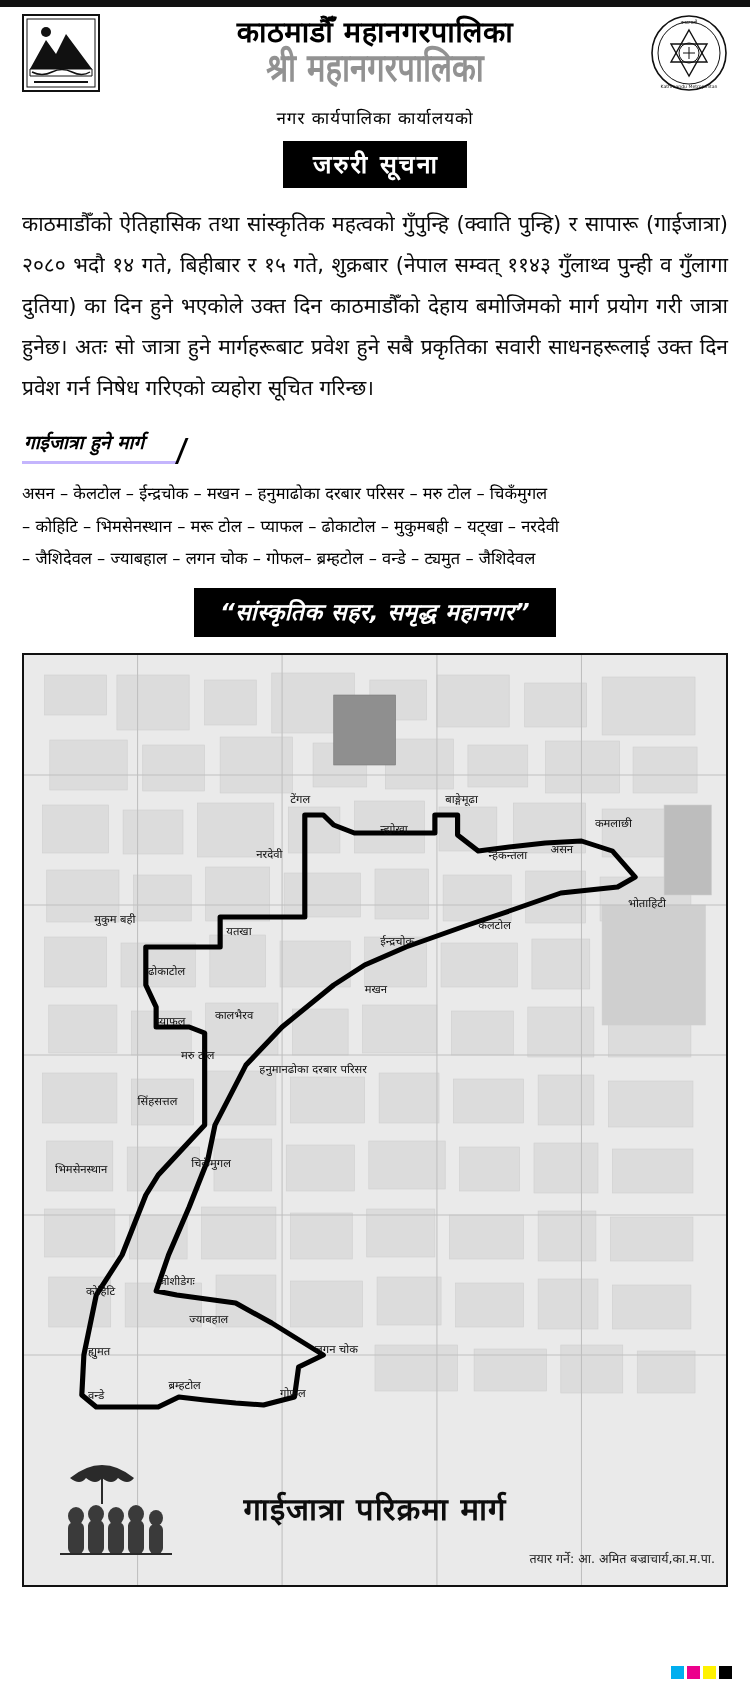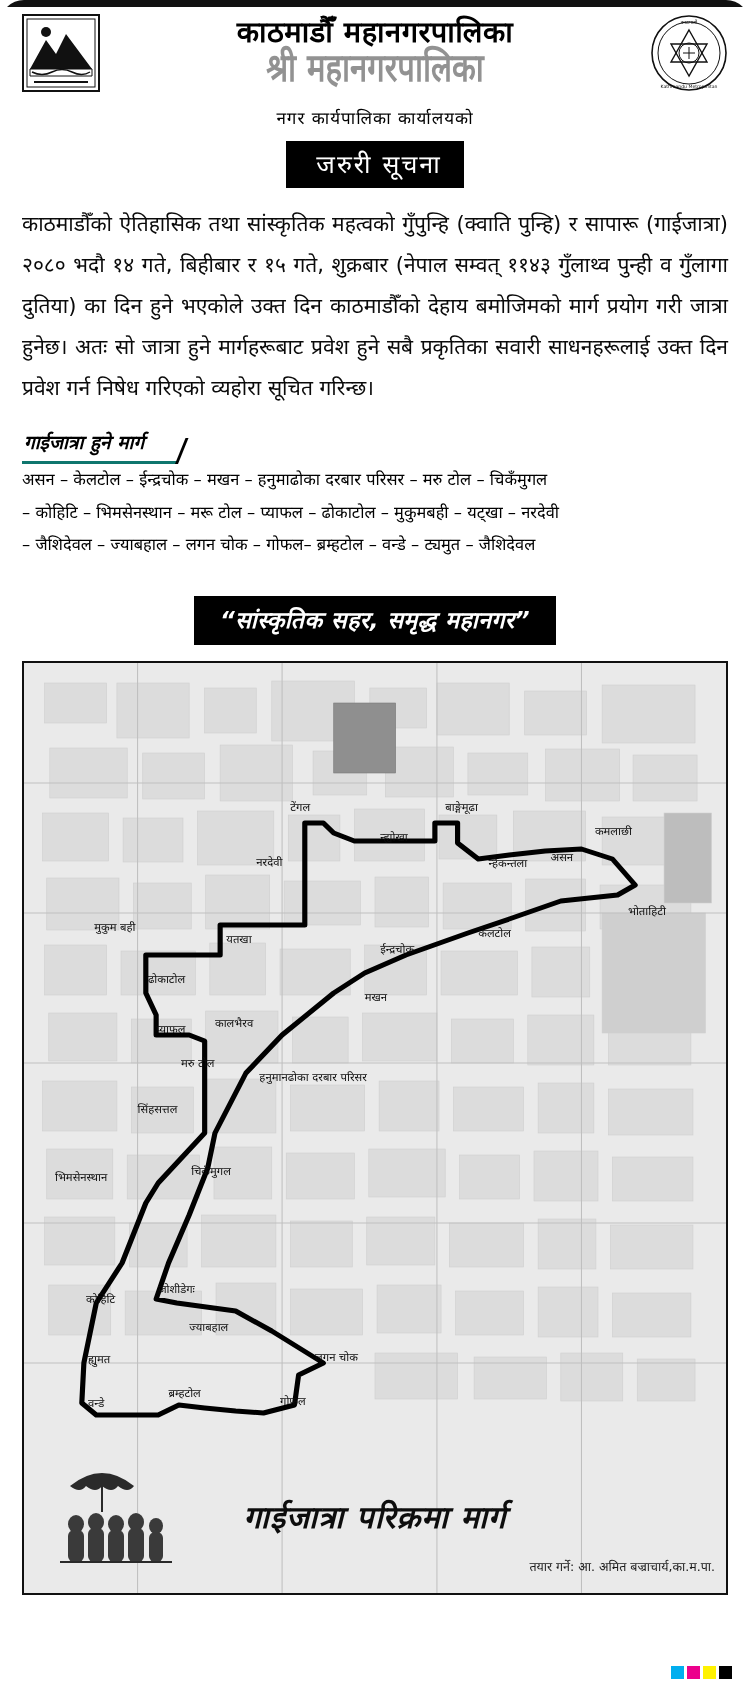"काठमाडौँ महानगरपालिका" .page { border-radius: 24px -> none }
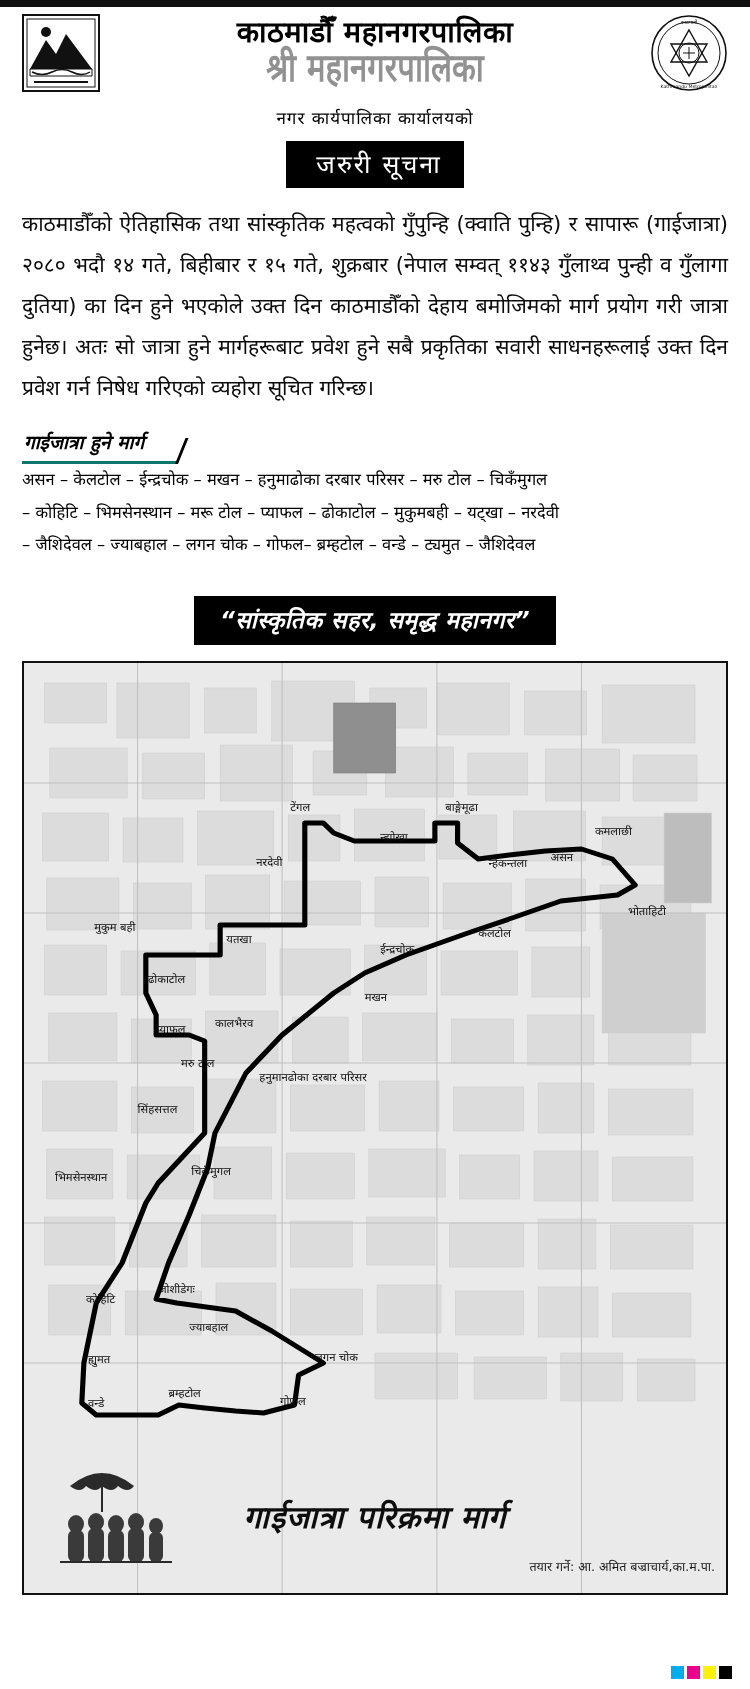"जरुरी सूचना" .notice-badge { font-weight: normal -> bold; padding: 5px 22px 8px 30px -> 5px 28px 8px 30px }
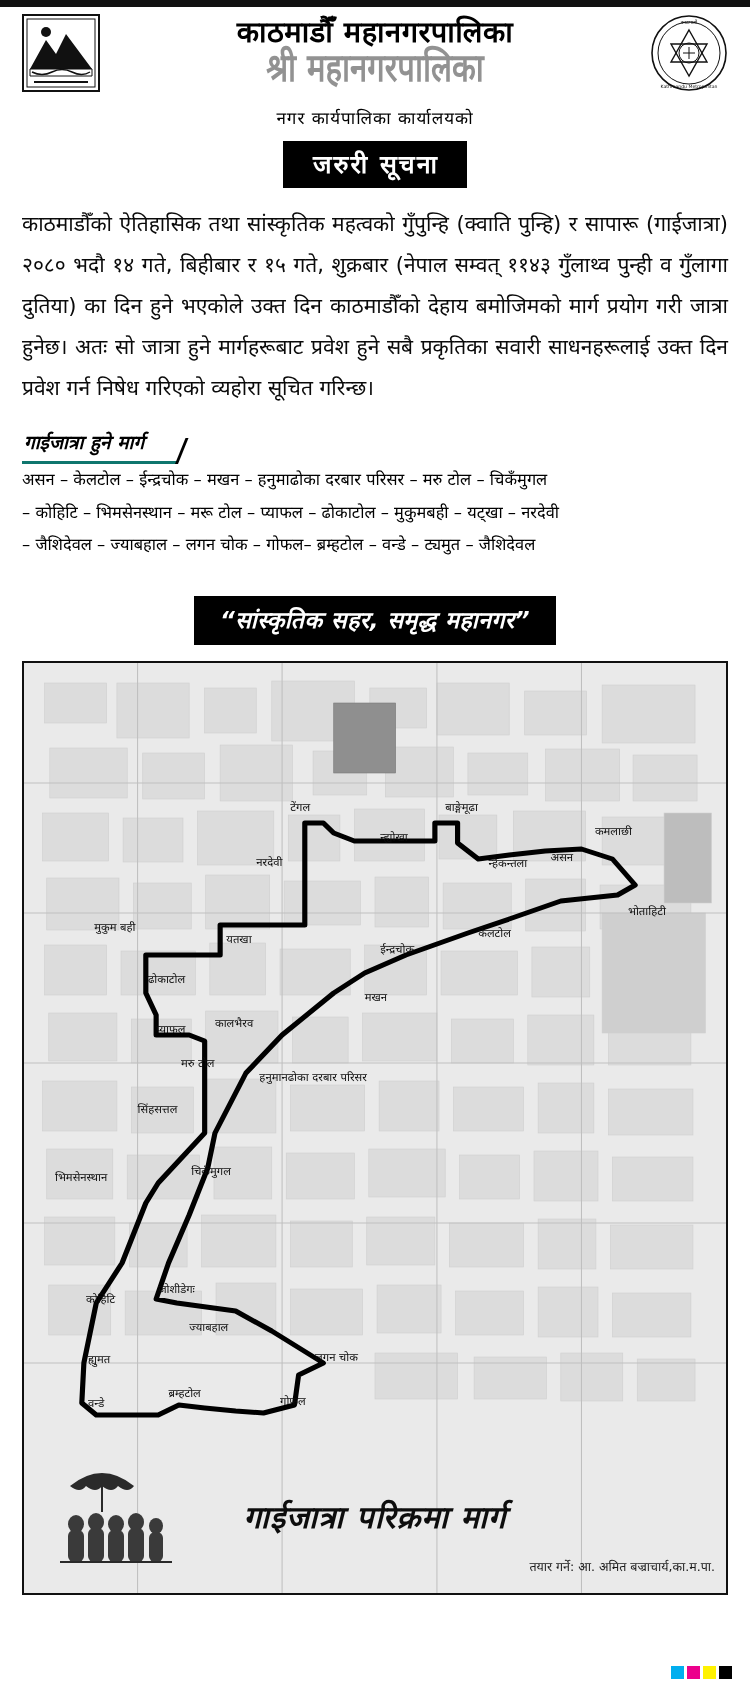"गाईजात्रा हुने मार्ग" .route-heading { border-bottom: 3px solid #0f766e -> 3px solid #c4b5fd }
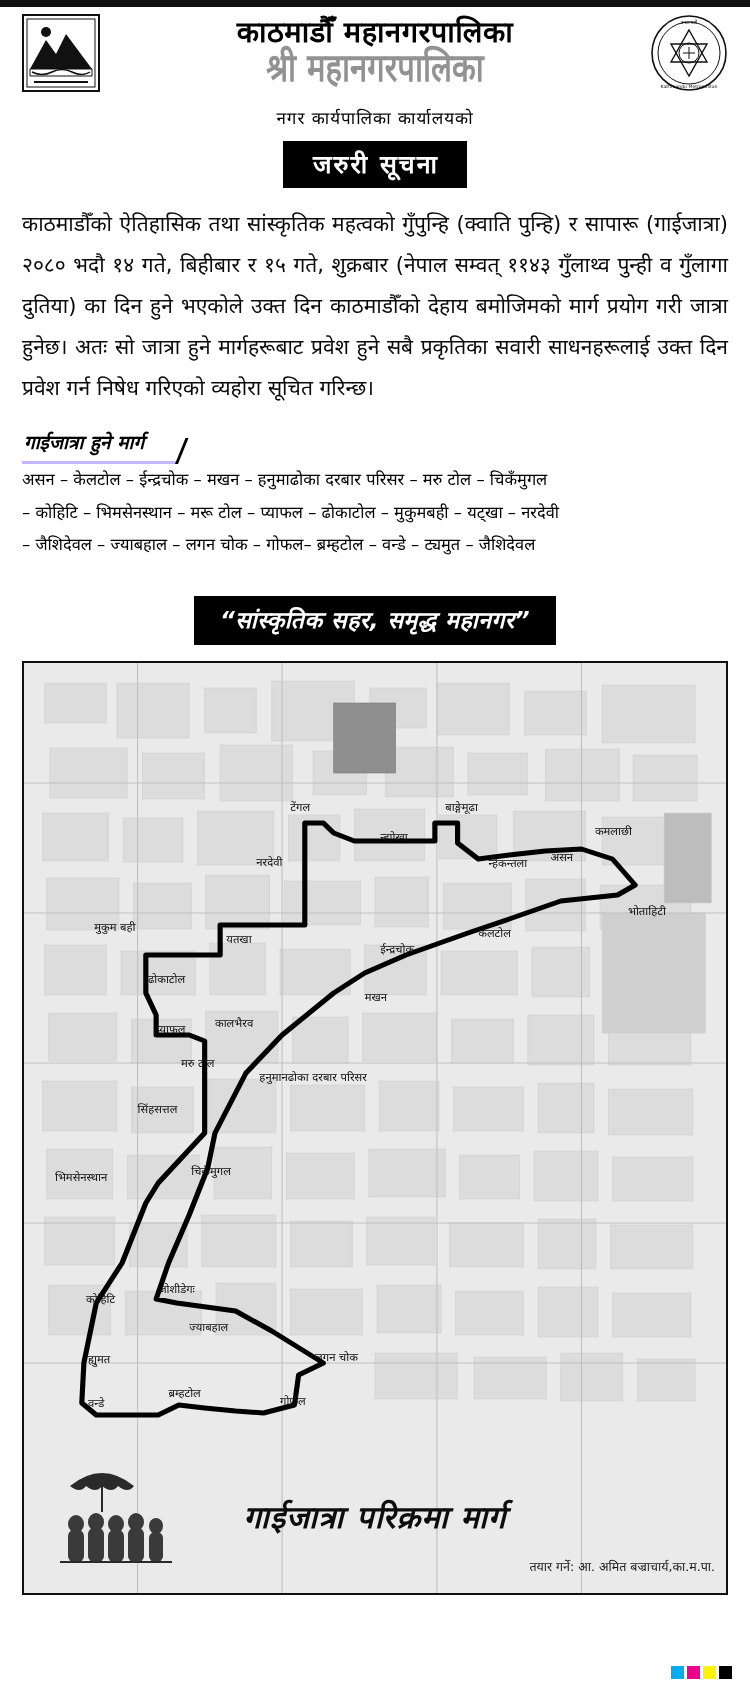"असन – केलटोल – ईन्द्रचोक" .route-lines { margin-top: none -> 14px }
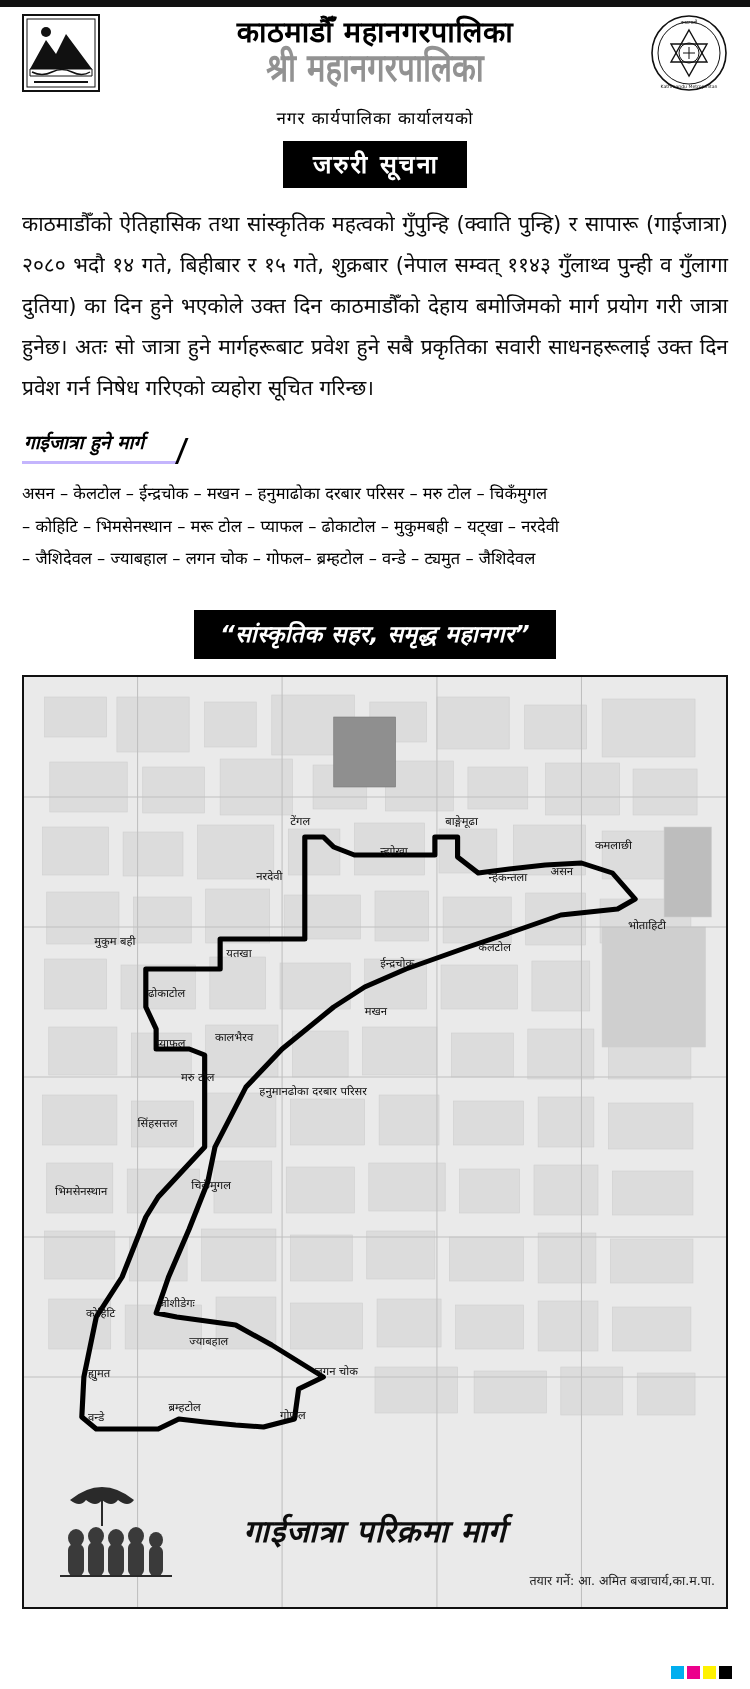"“सांस्कृतिक सहर, समृद्ध महानगर”" .slogan-wrap { margin-top: 34px -> 12px }
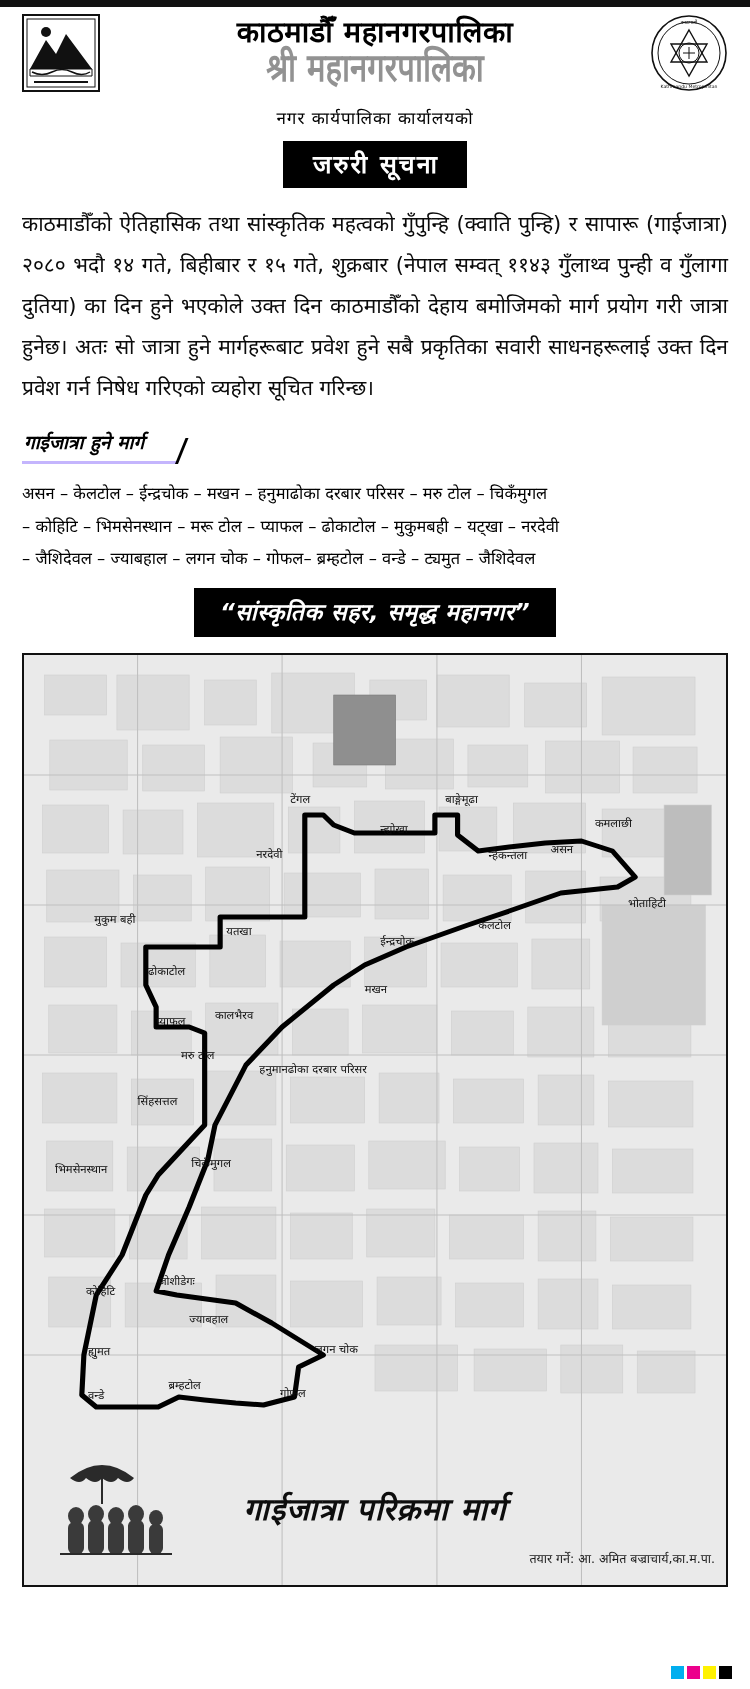"गाईजात्रा परिक्रमा मार्ग" .map-caption { font-style: italic -> none }
